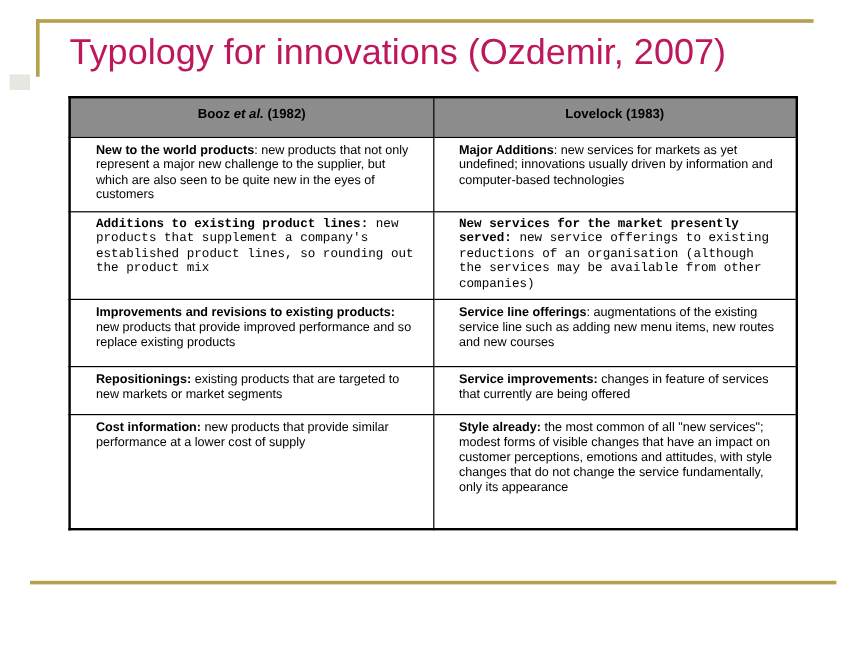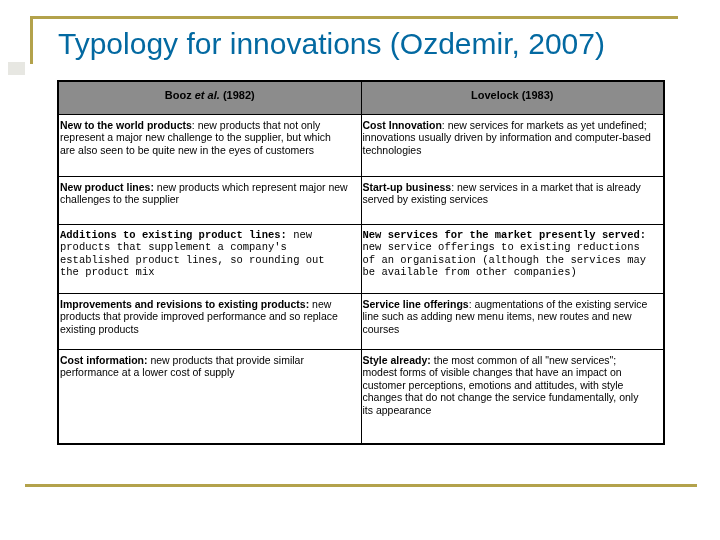"Typology for innovations (Ozdemir, 2007)" .title { color: #0369a1 -> #be185d }
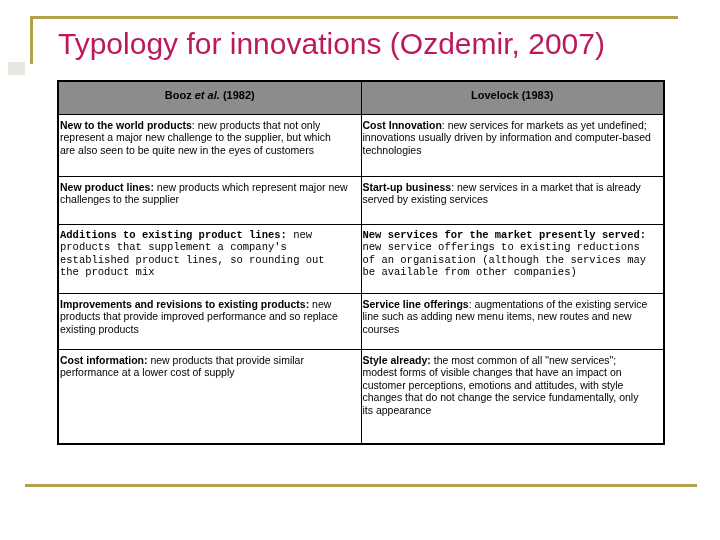"New to the world products:" table.typology td { padding: 4px 12px 6px 1px -> 4px 12px 6px 21px }
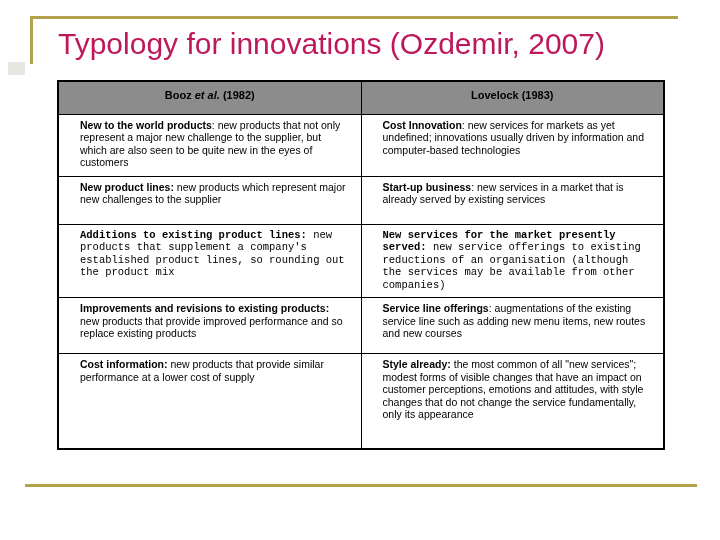"Cost Innovation" span.term { text: Cost Innovation -> Major Additions }
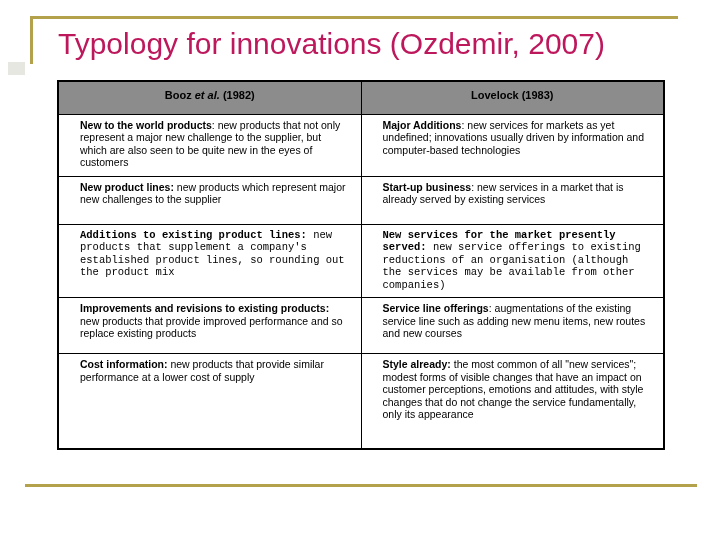"New product lines: new products" tr.r2 { html: <tr> <td><span>New product lines:</span><span> new products which represent major new challenges to the supplier</span></td> <td><span>Start-up business</span><span>: new services in a market that is already served by existing services</span></td> </tr> -> none }
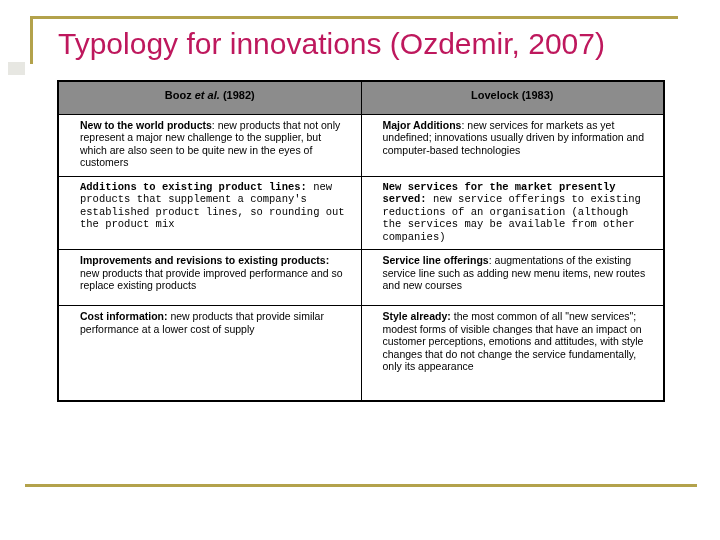"Repositionings: existing products that" tr.r5 { html: none -> <tr> <td><span>Repositionings:</span><span> existing products that are targeted to new markets or market segments</span></td> <td><span>Service improvements:</span><span> changes in feature of services that currently are being offered</span></td> </tr> }
